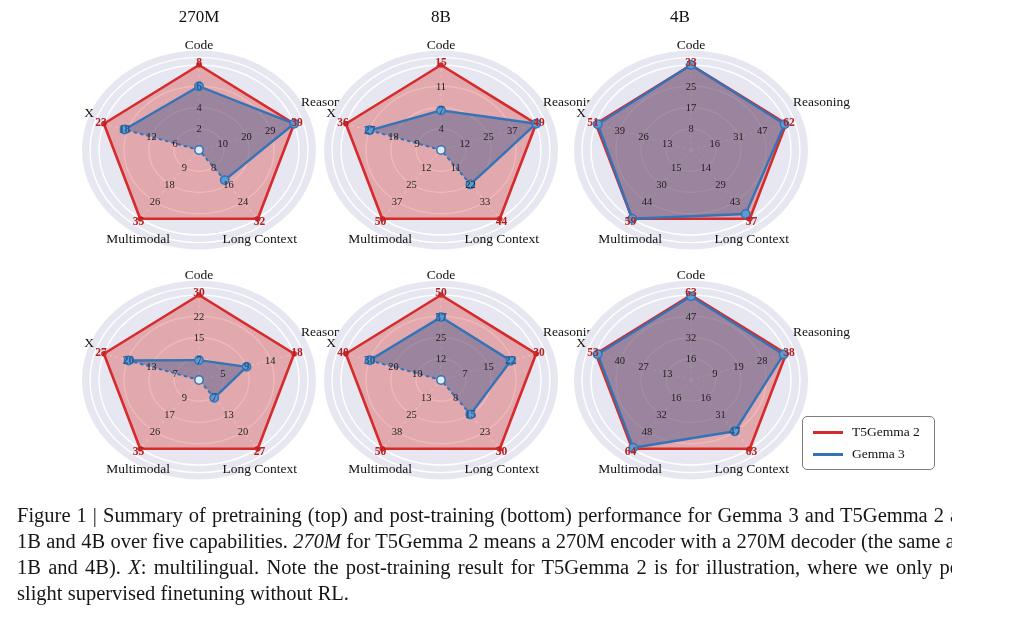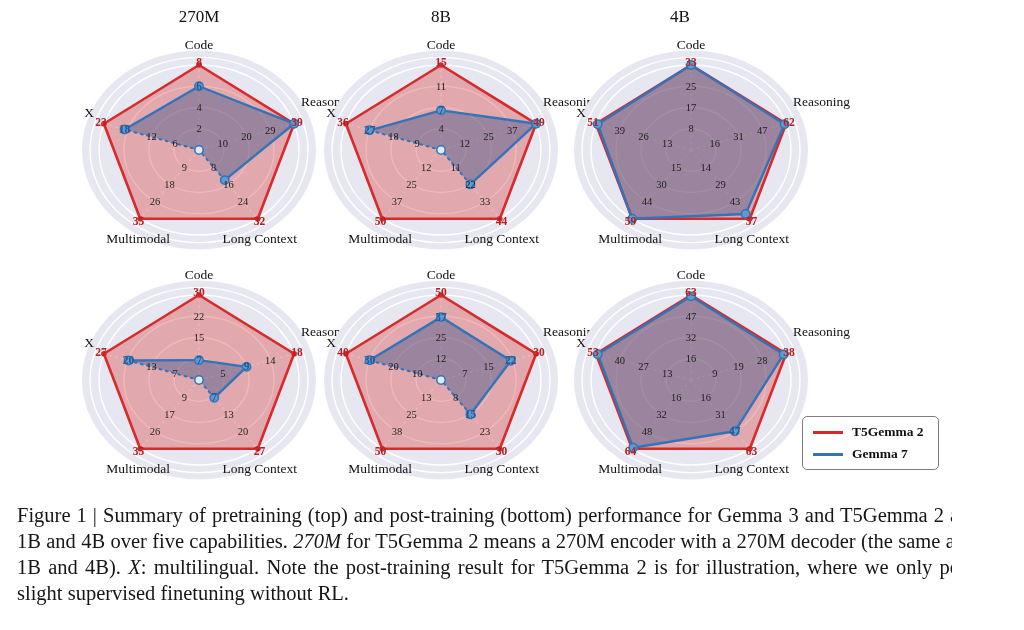"T5Gemma 2" .legend { font-weight: bold -> none }
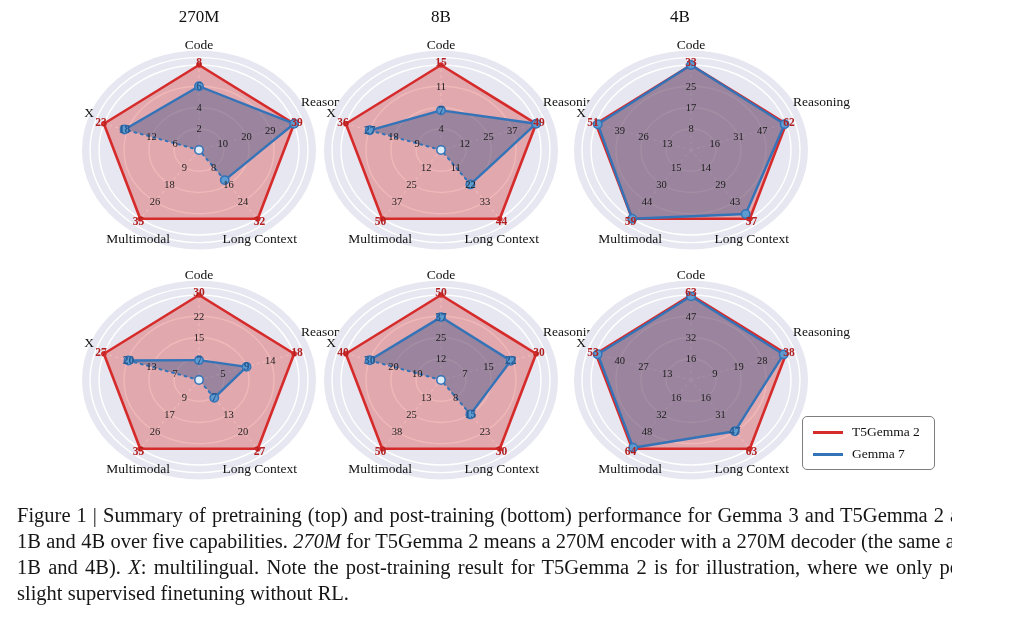"Gemma 7" span { text: 7 -> 3 }
